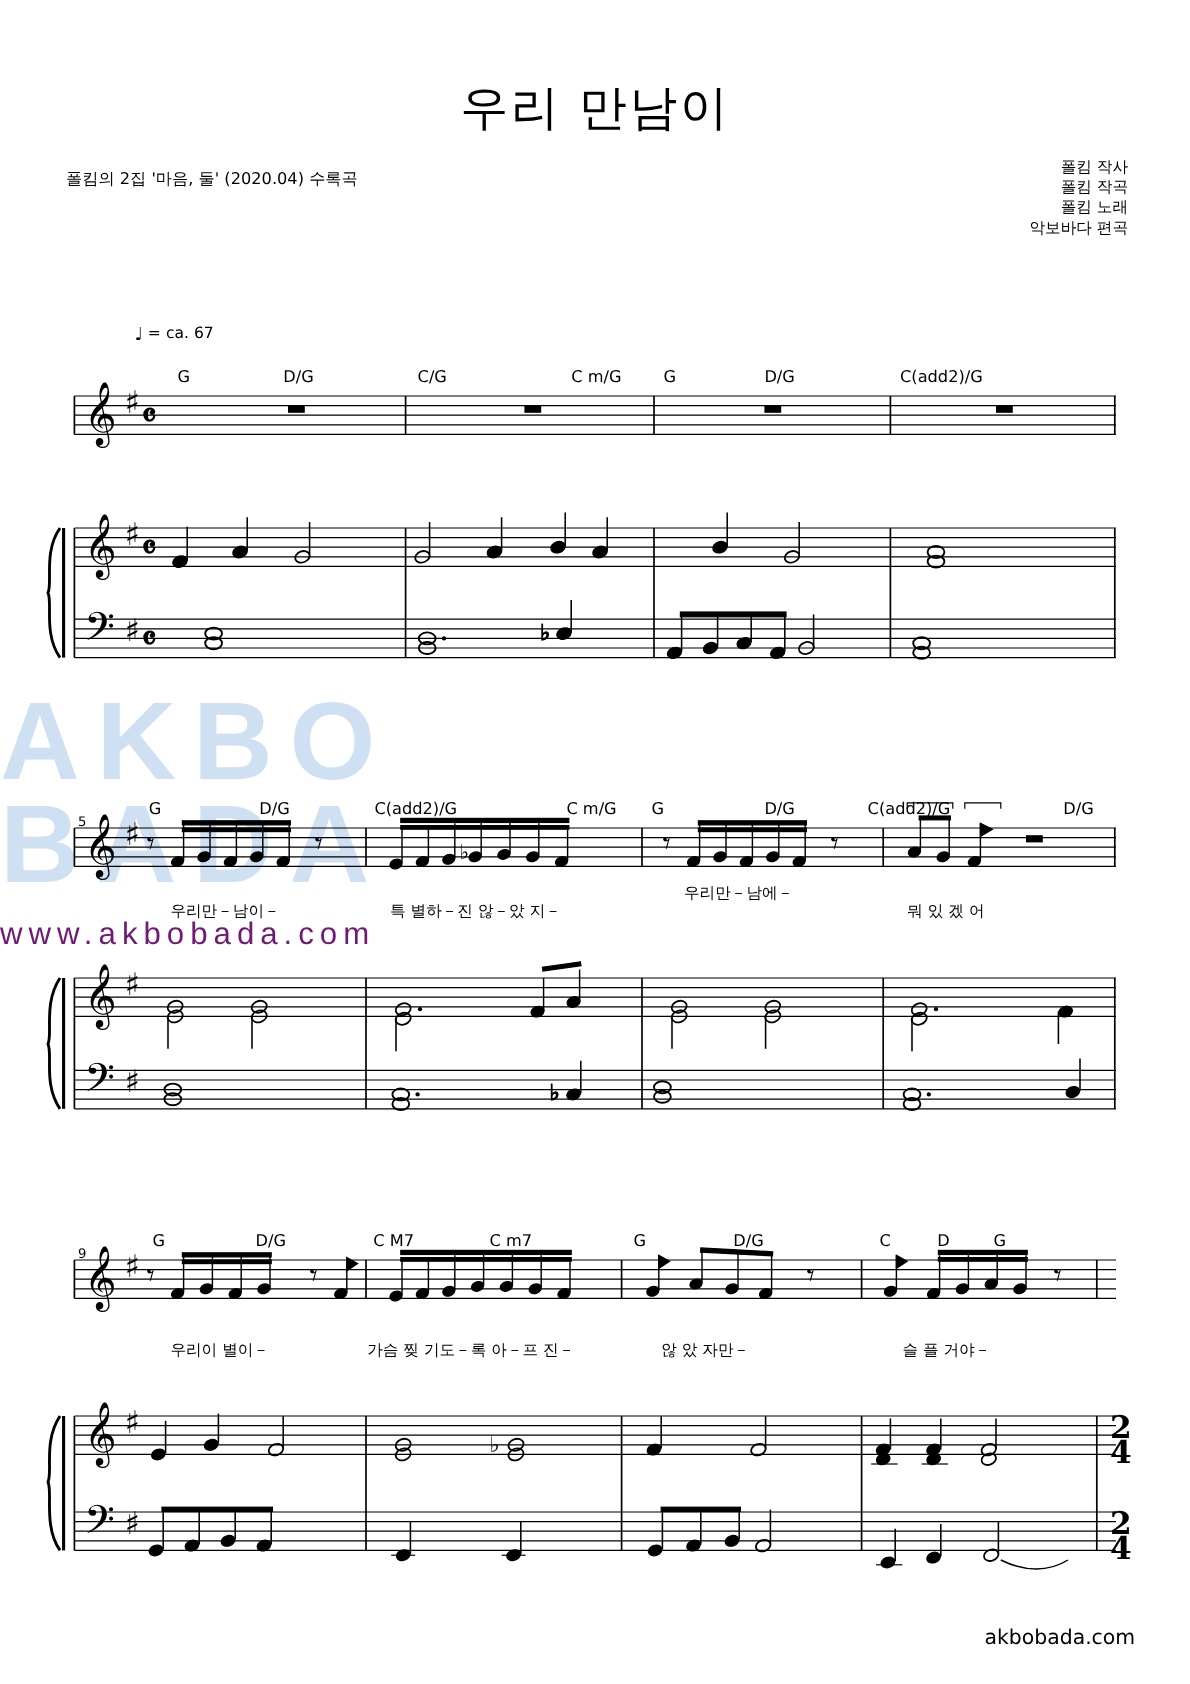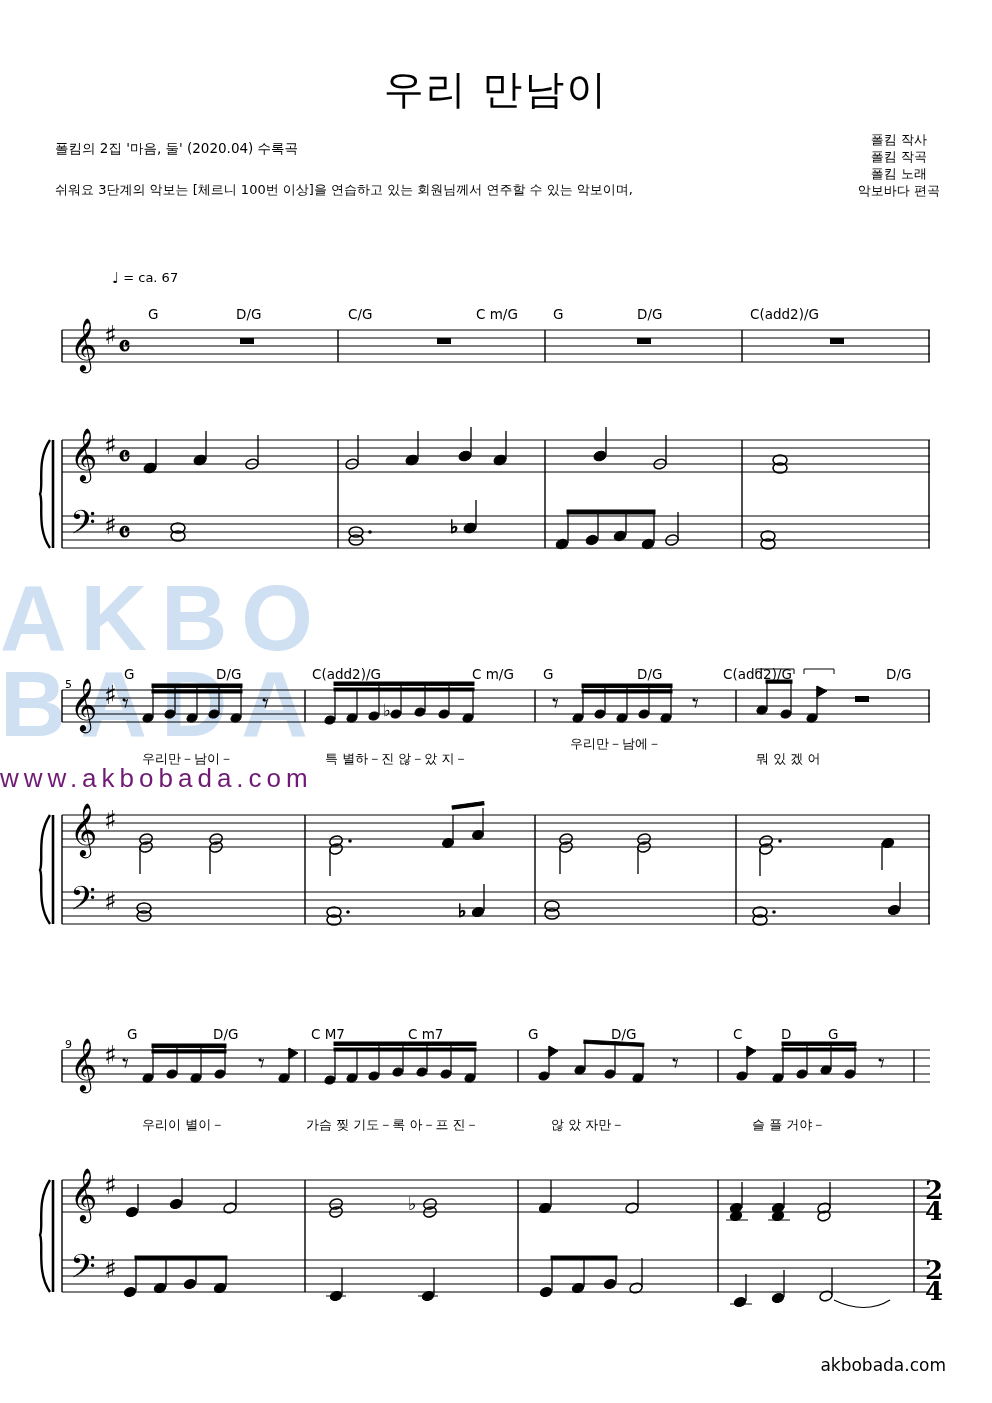"폴킴 작사" .credits { text-align: center -> right }
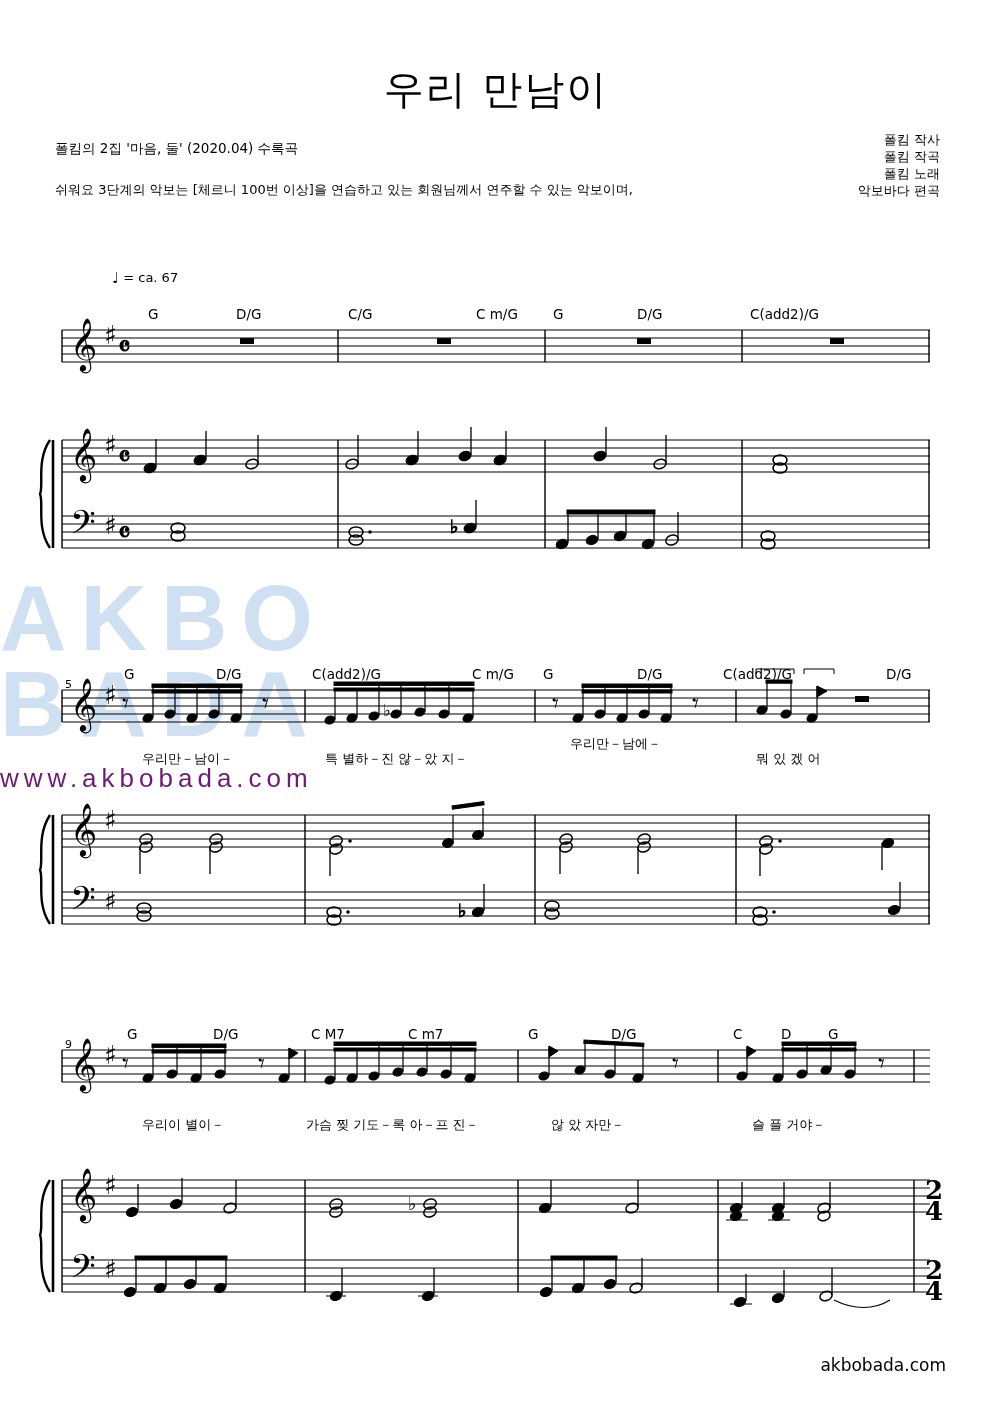"쉬워요 3단계의 악보는 [체르니 100번" div { html: <div>쉬워요 3단계의 악보는 [체르니 100번 이상]을 연습하고 있는 회원님께서 연주할 수 있는 악보이며,</div> -> none }
